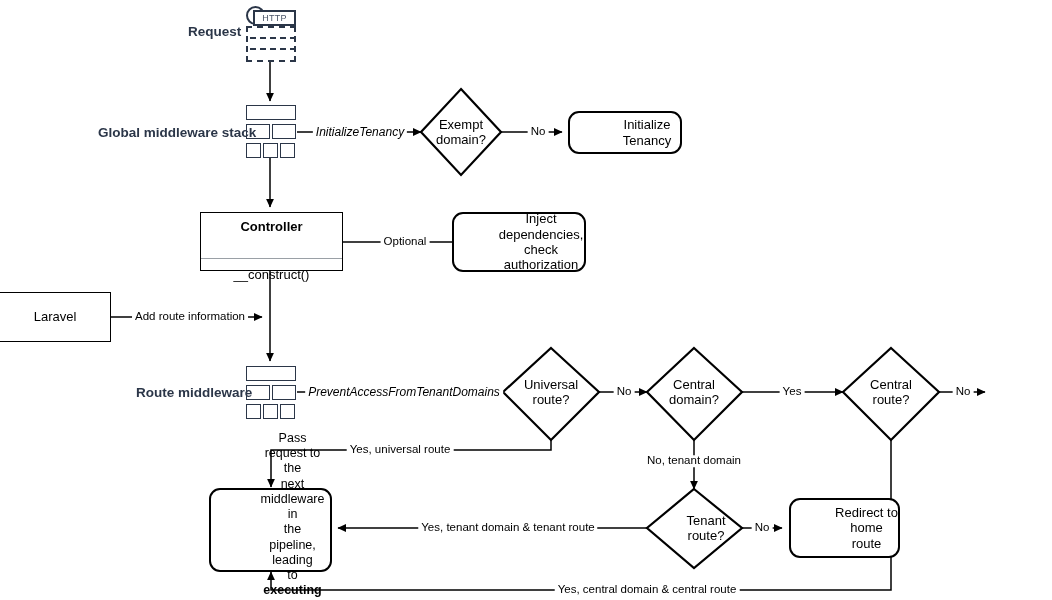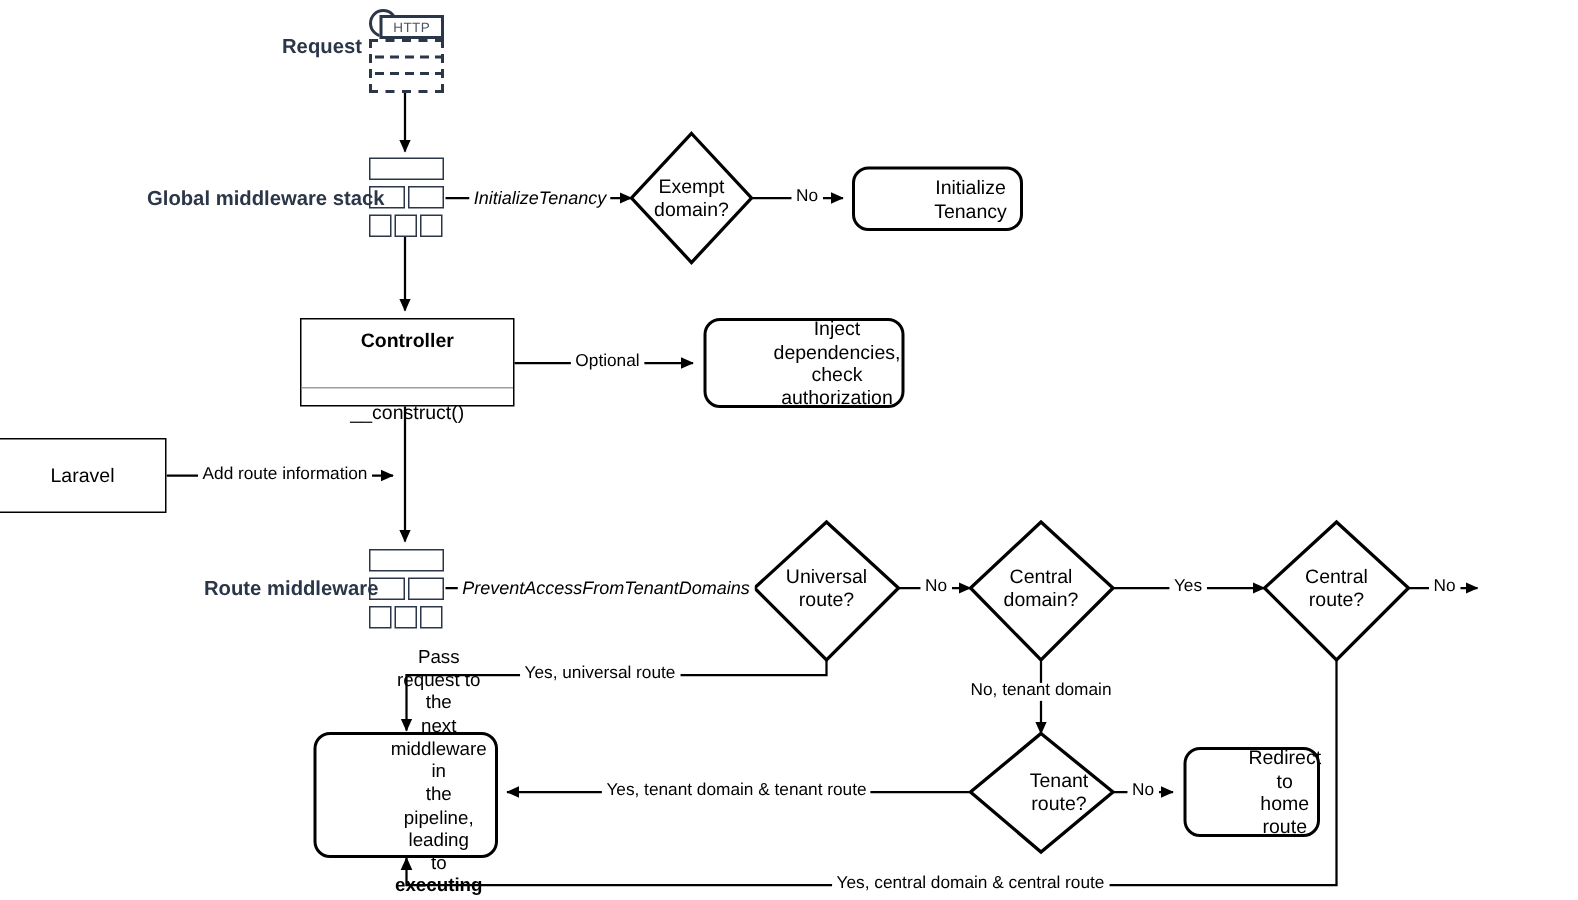"Inject dependencies," div.node { left: 469px -> 452px }
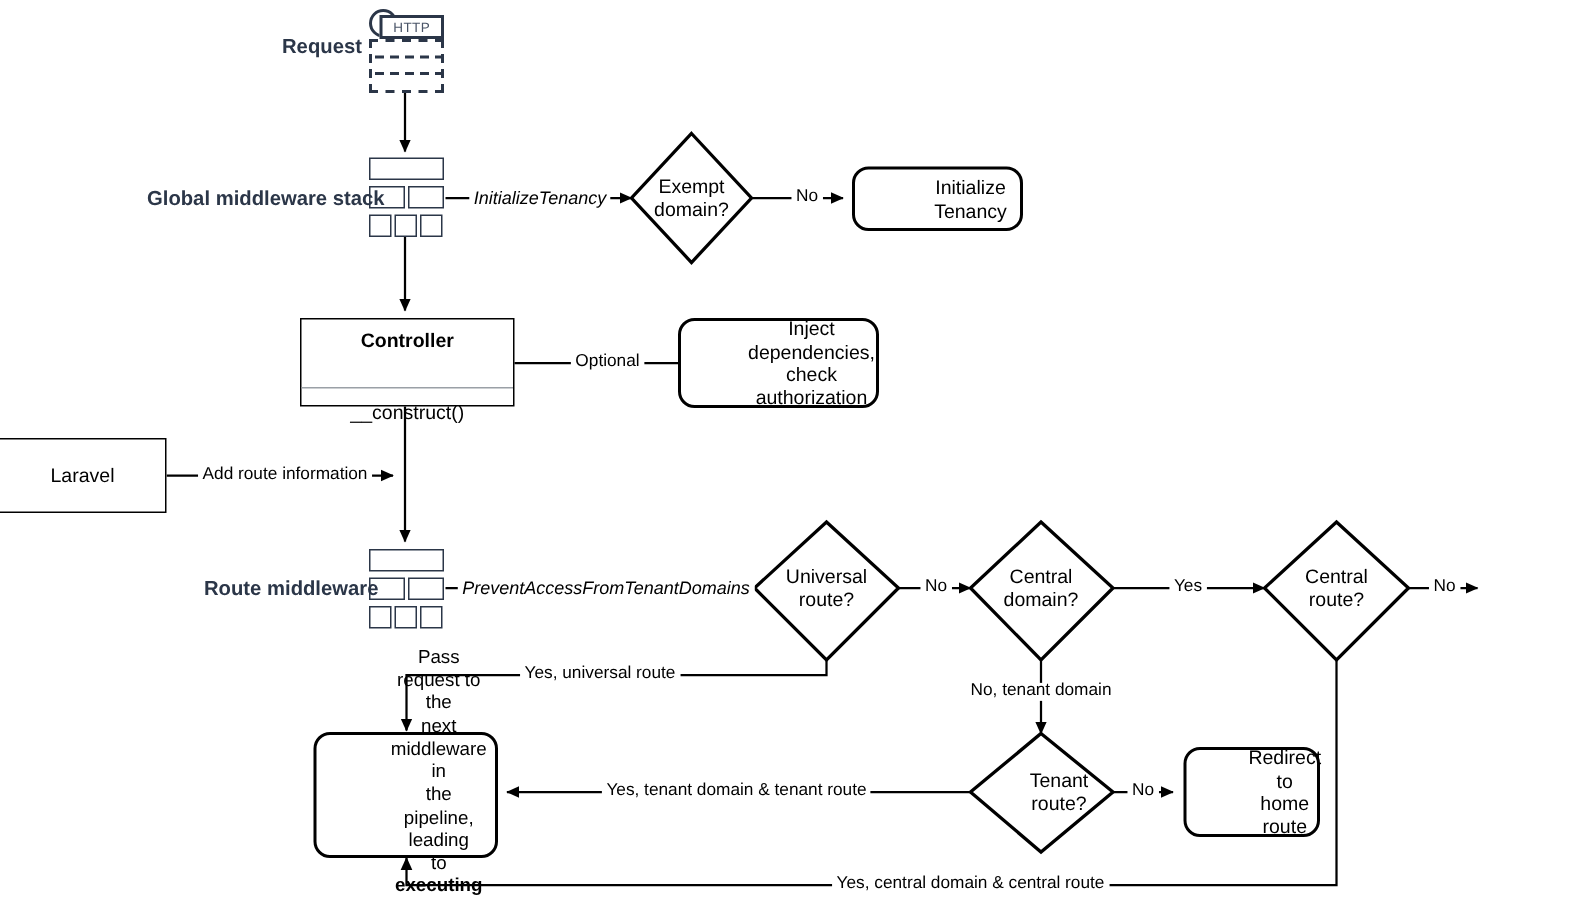"Redirect to" div.node { width: 91px -> 111px }
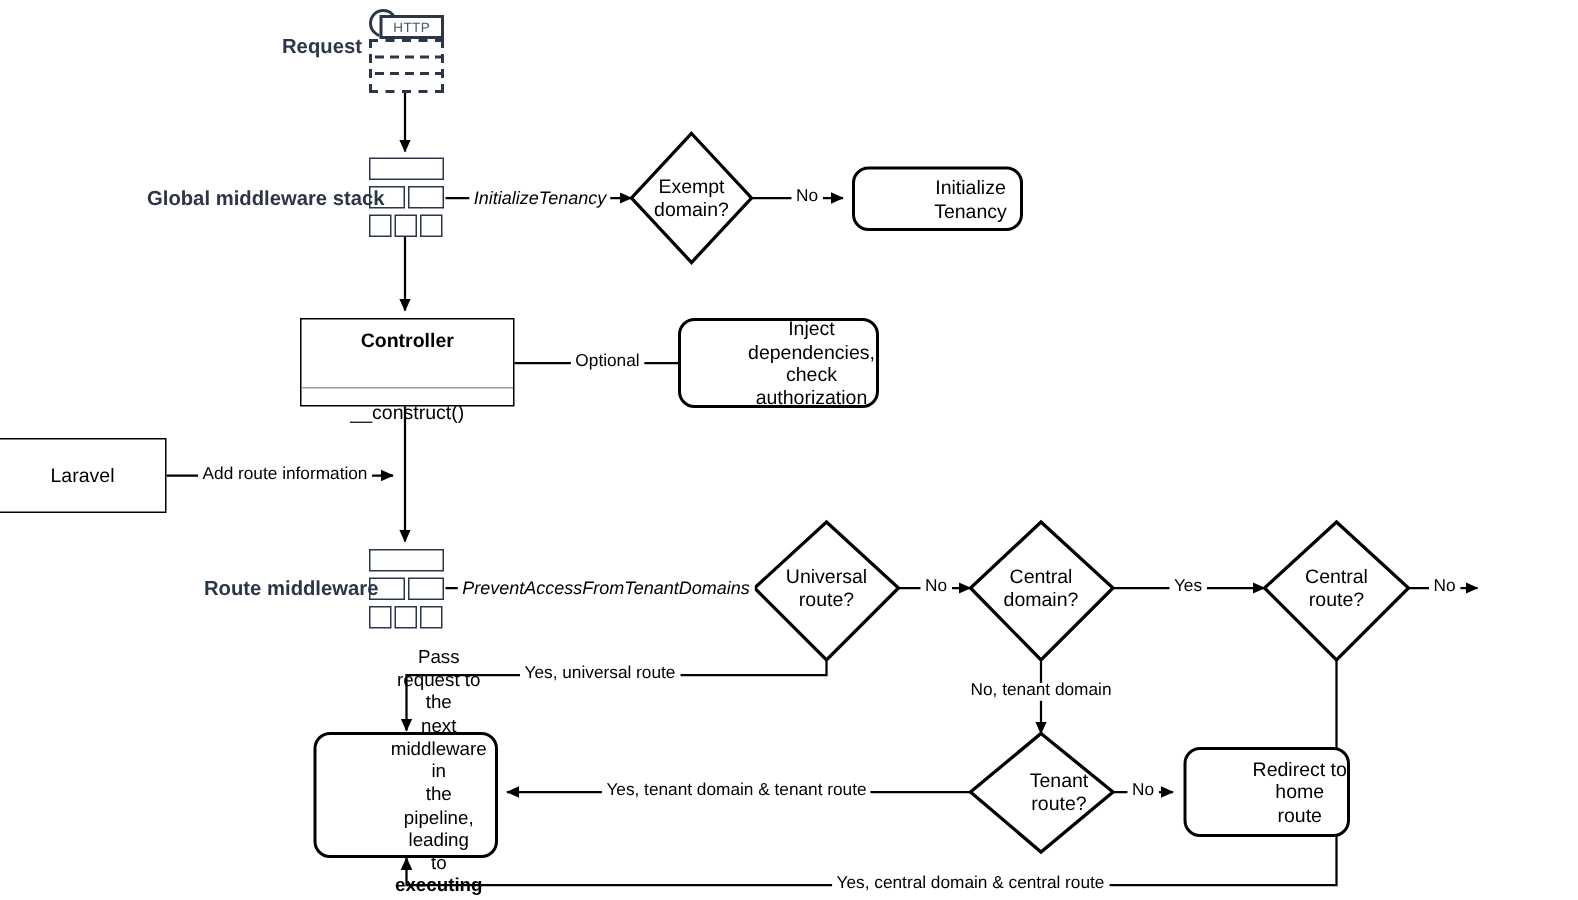"Yes, tenant domain & tenant" div.edge-label { left: 491px -> 508px }
